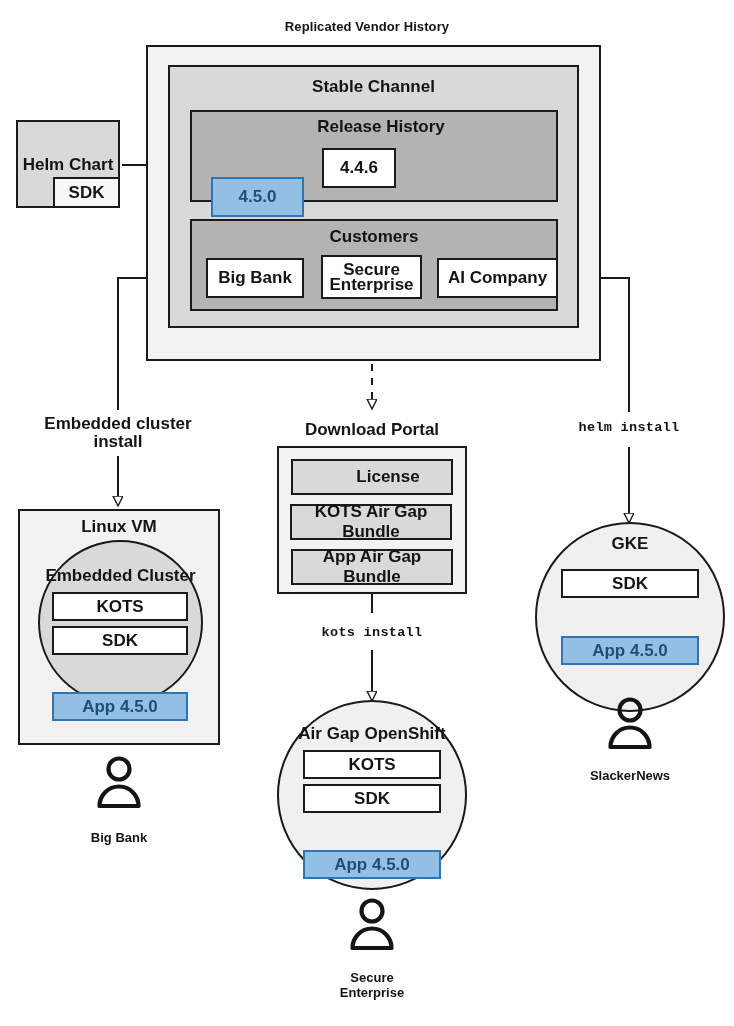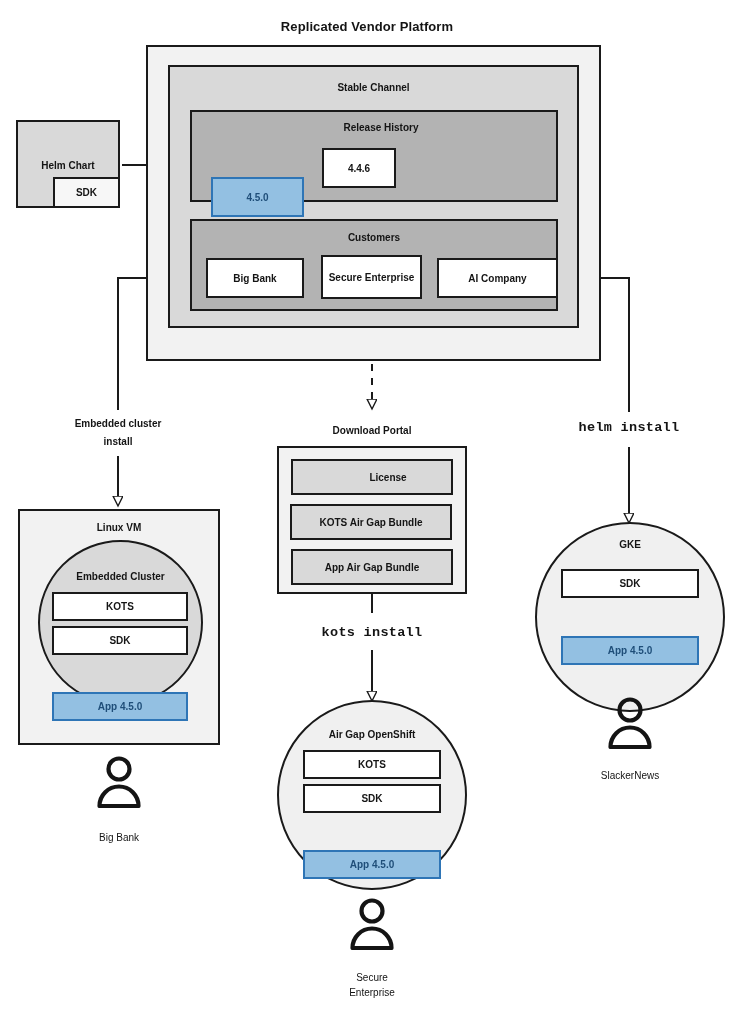"Replicated Vendor Platform" div.abs { text: Platform -> History }
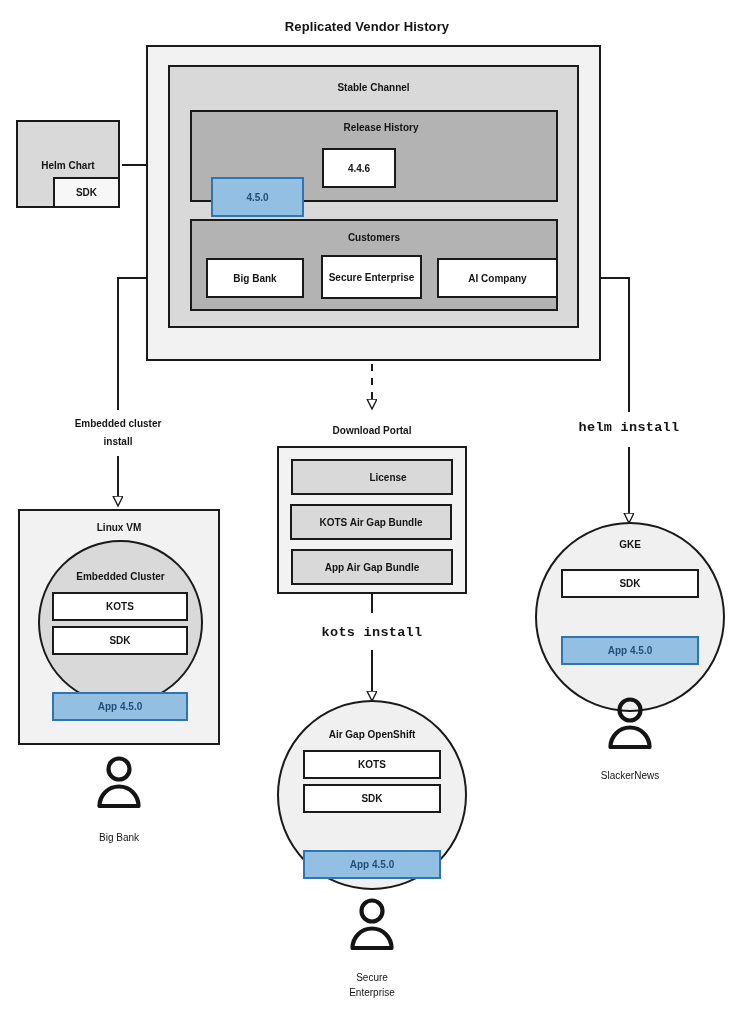"Stable Channel" .boxlabel { font-size: 10px -> 17px }
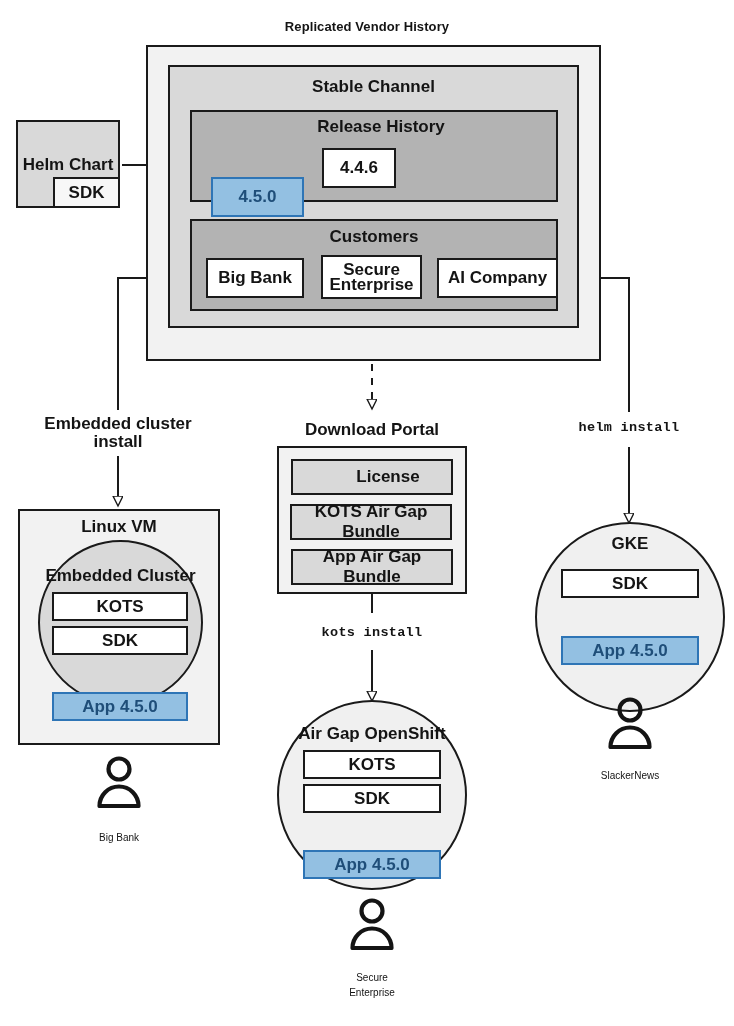"SlackerNews" .person-label { font-size: 10px -> 13px; font-weight: normal -> bold }
